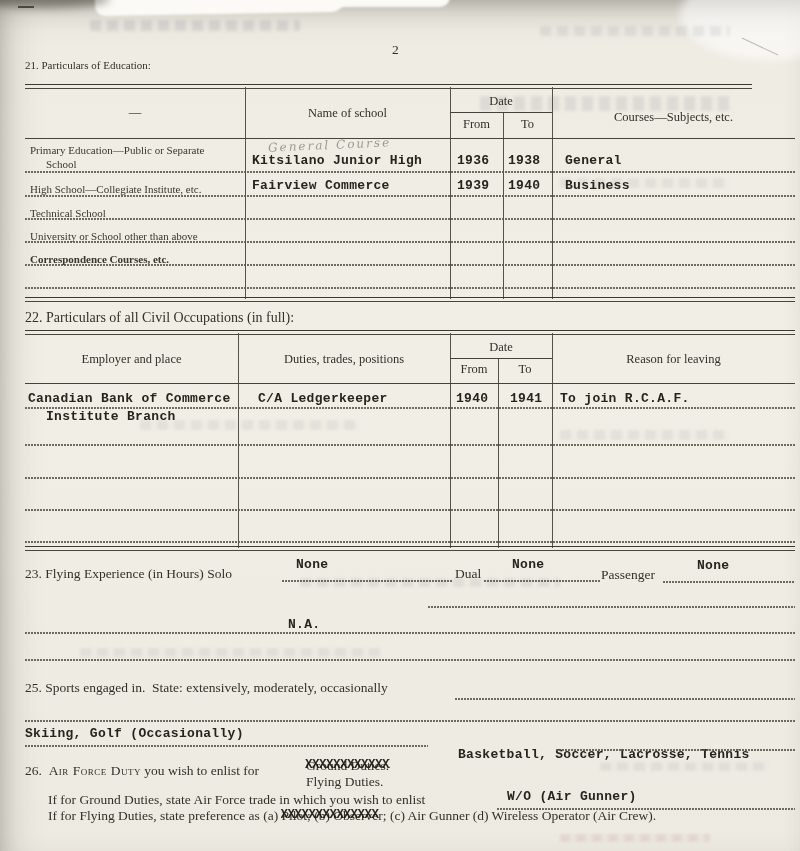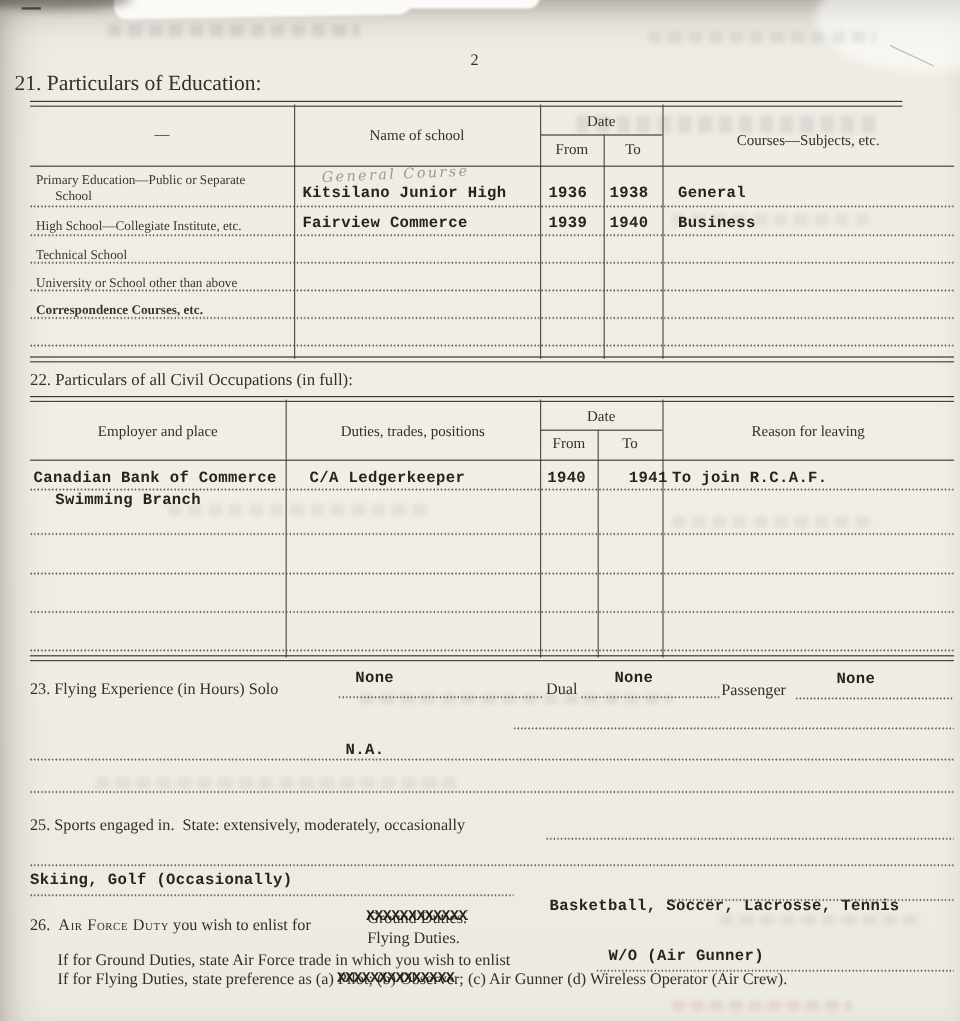"21. Particulars of Education:" div.print { font-size: 18px -> 11px; left: 12px -> 25px }
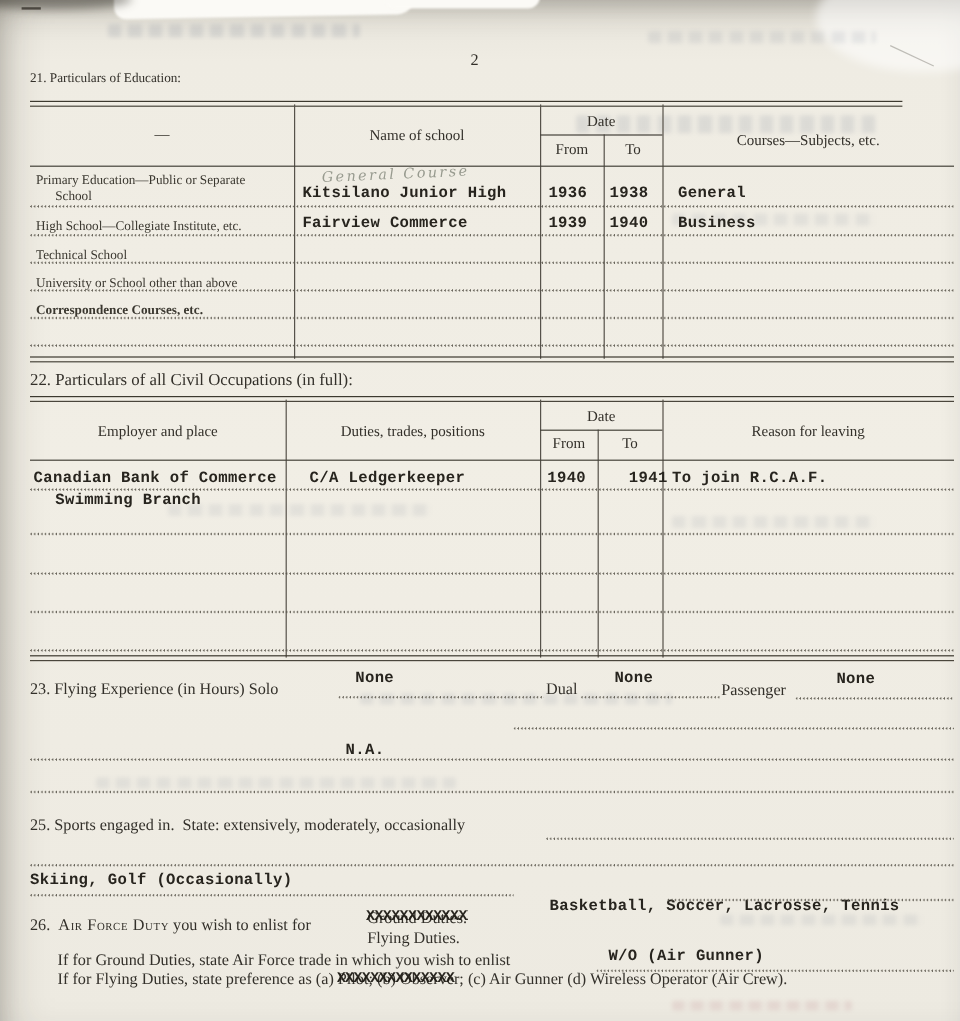"1941" div.type { left: 524px -> 510px }
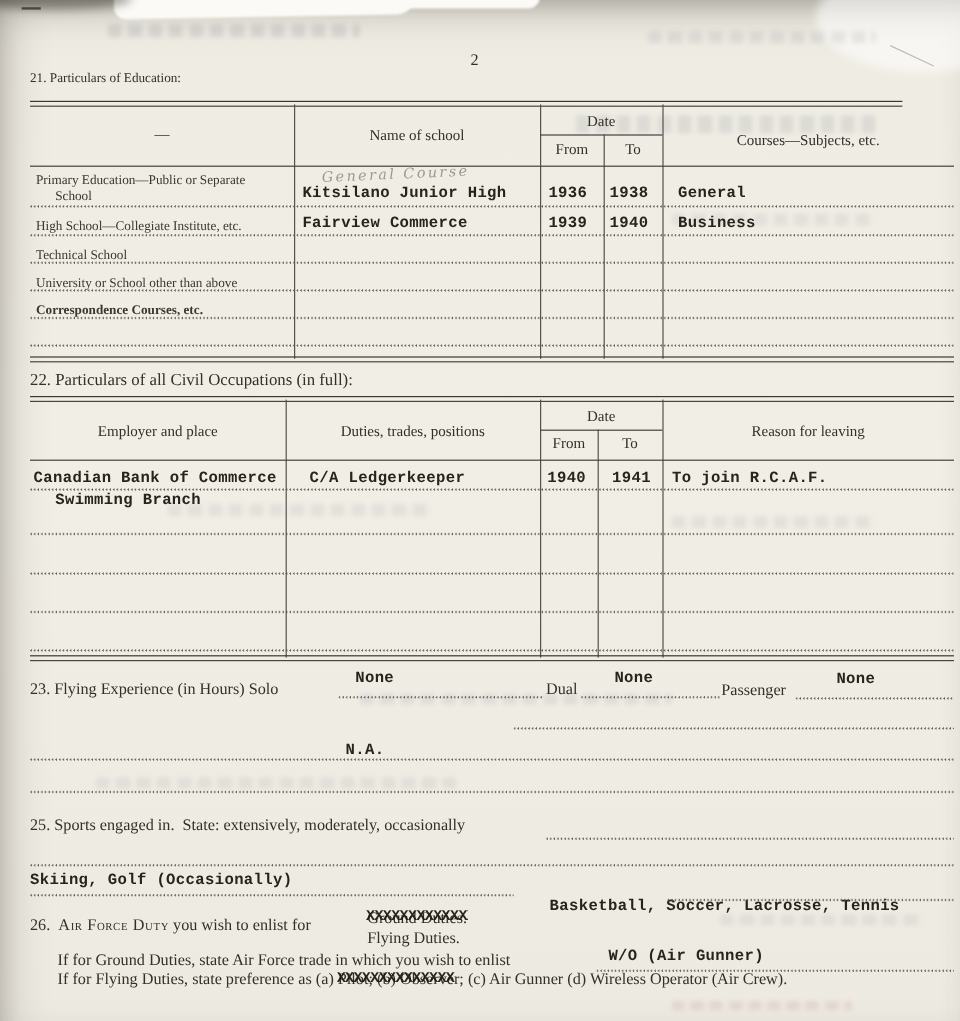"Swimming Branch" div.type { text: Swimming -> Institute }
